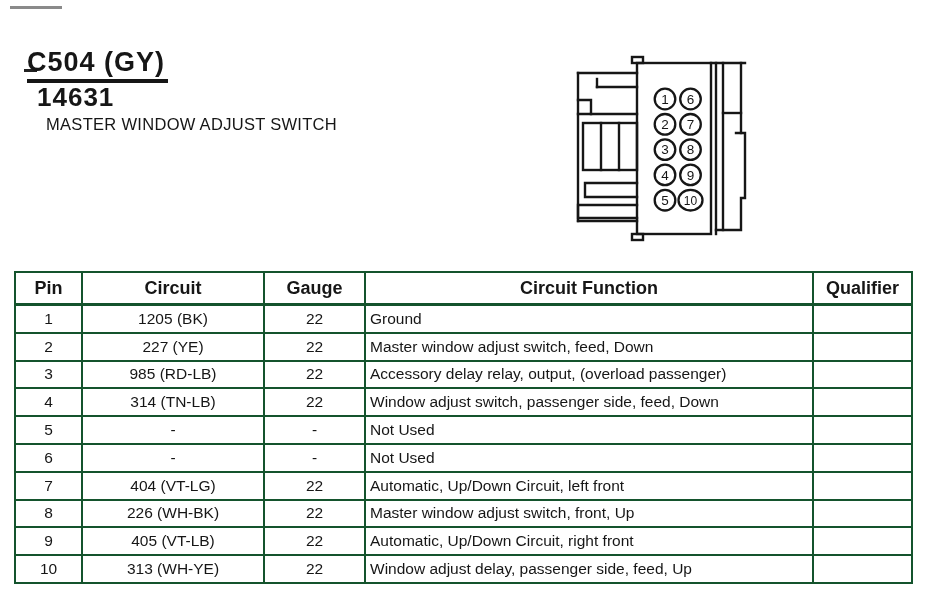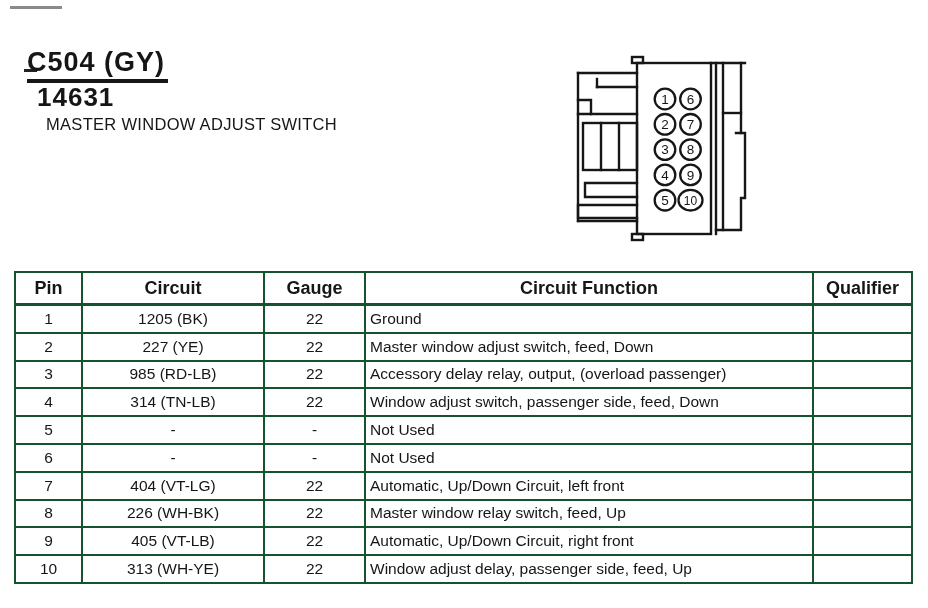"Master window relay switch, feed," td.fn { text: relay switch, feed -> adjust switch, front }
